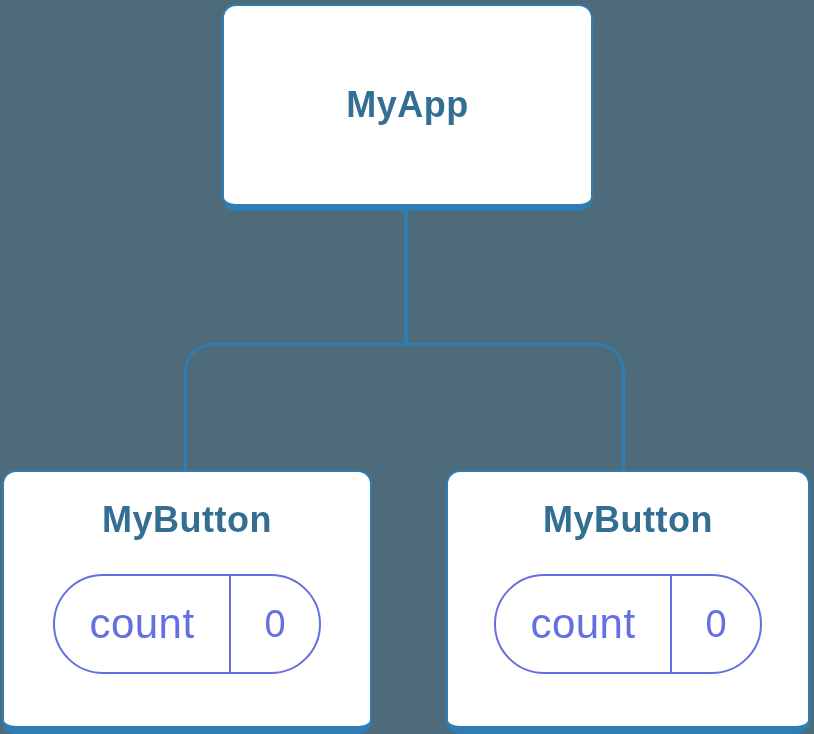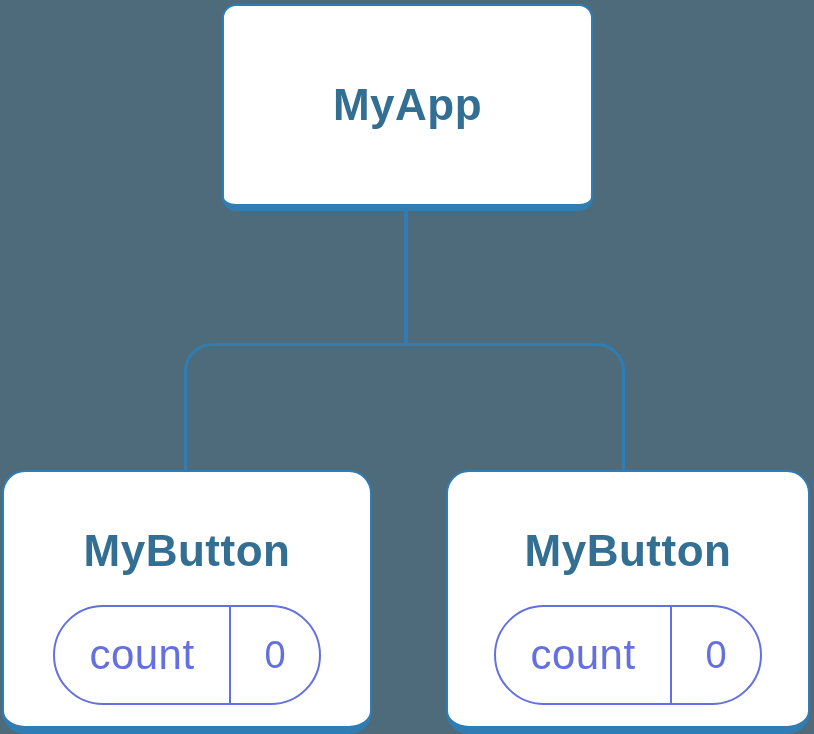"MyApp" .card-title { font-size: 44px -> 36px }
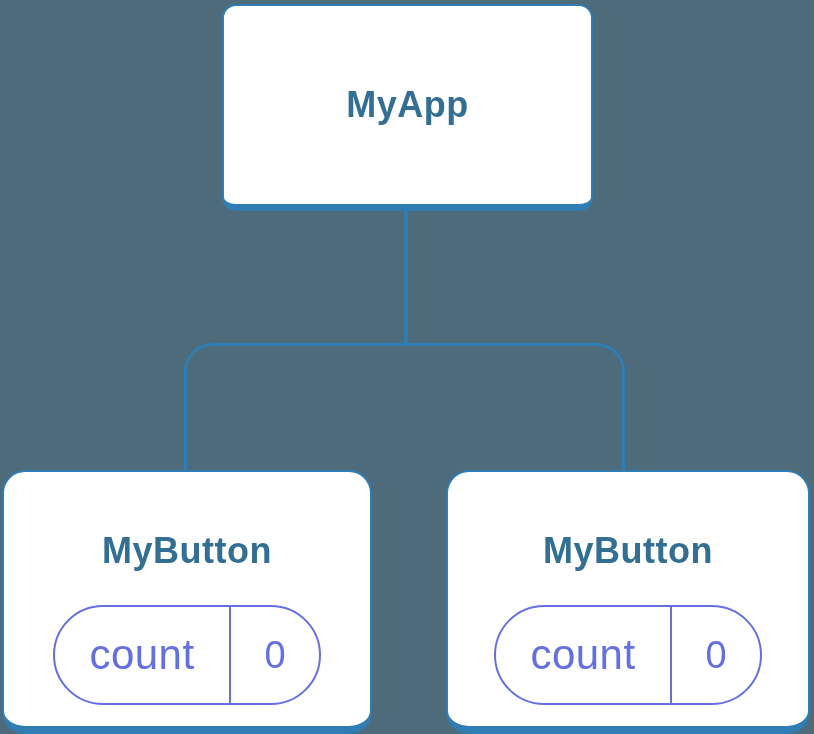"MyButton" .child-card { border-radius: 23px -> none; padding-top: 59px -> 28px }
